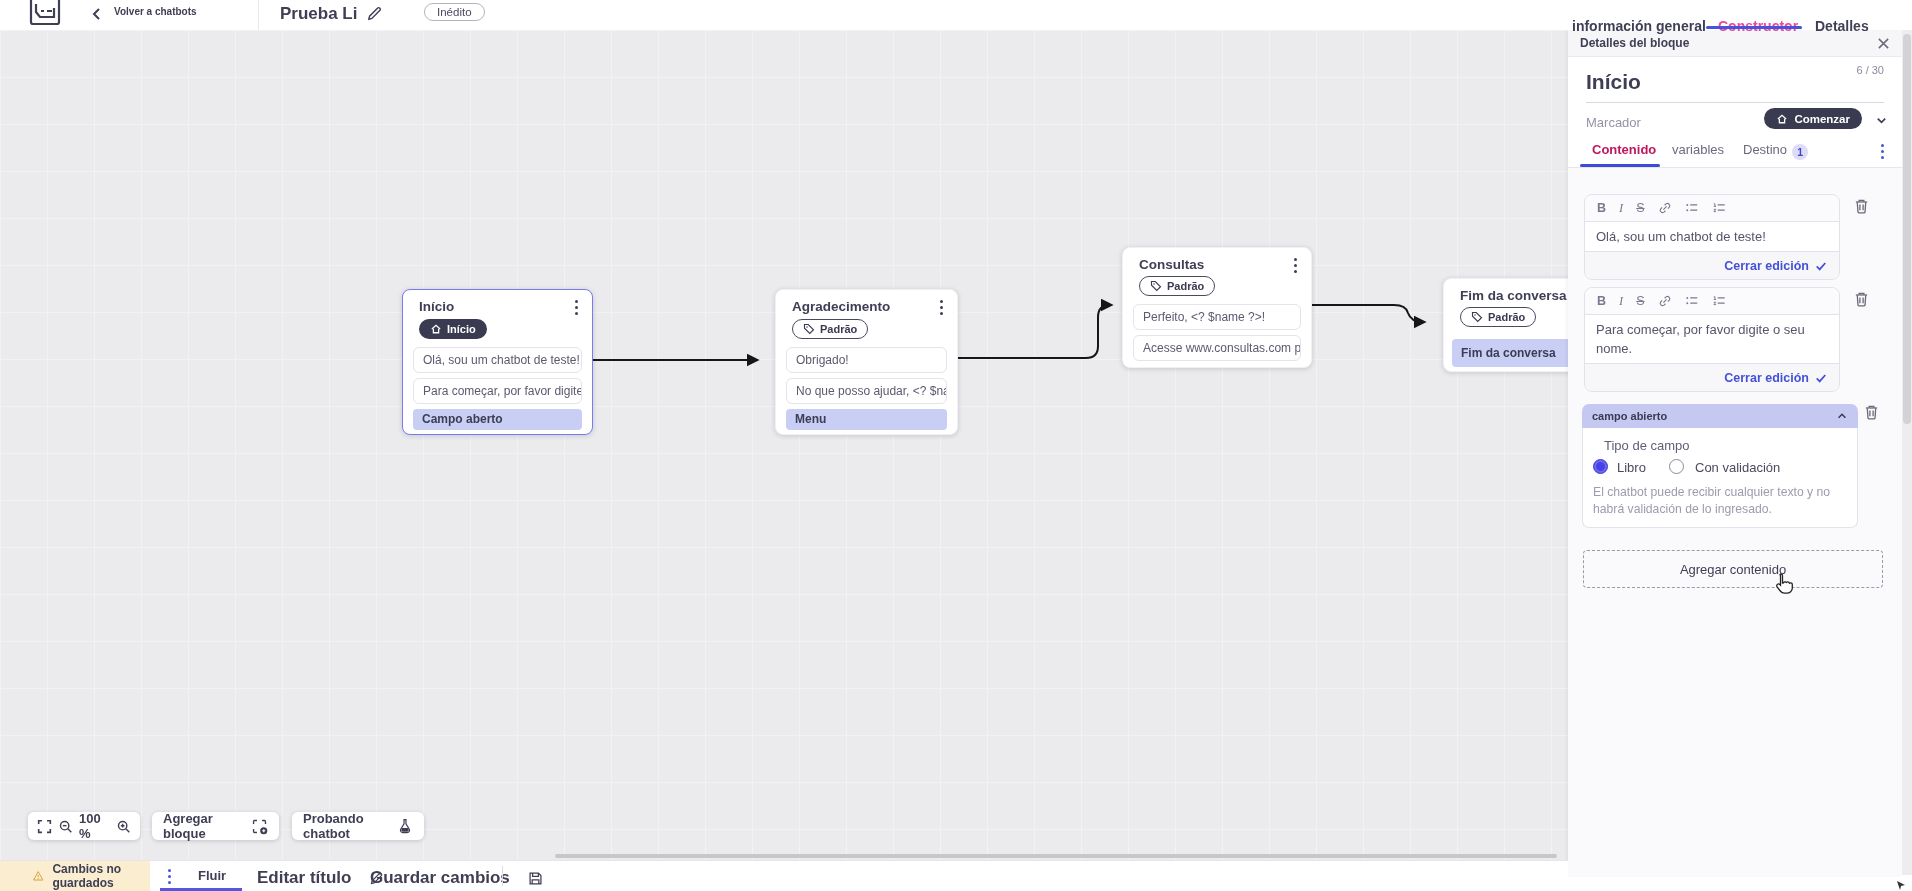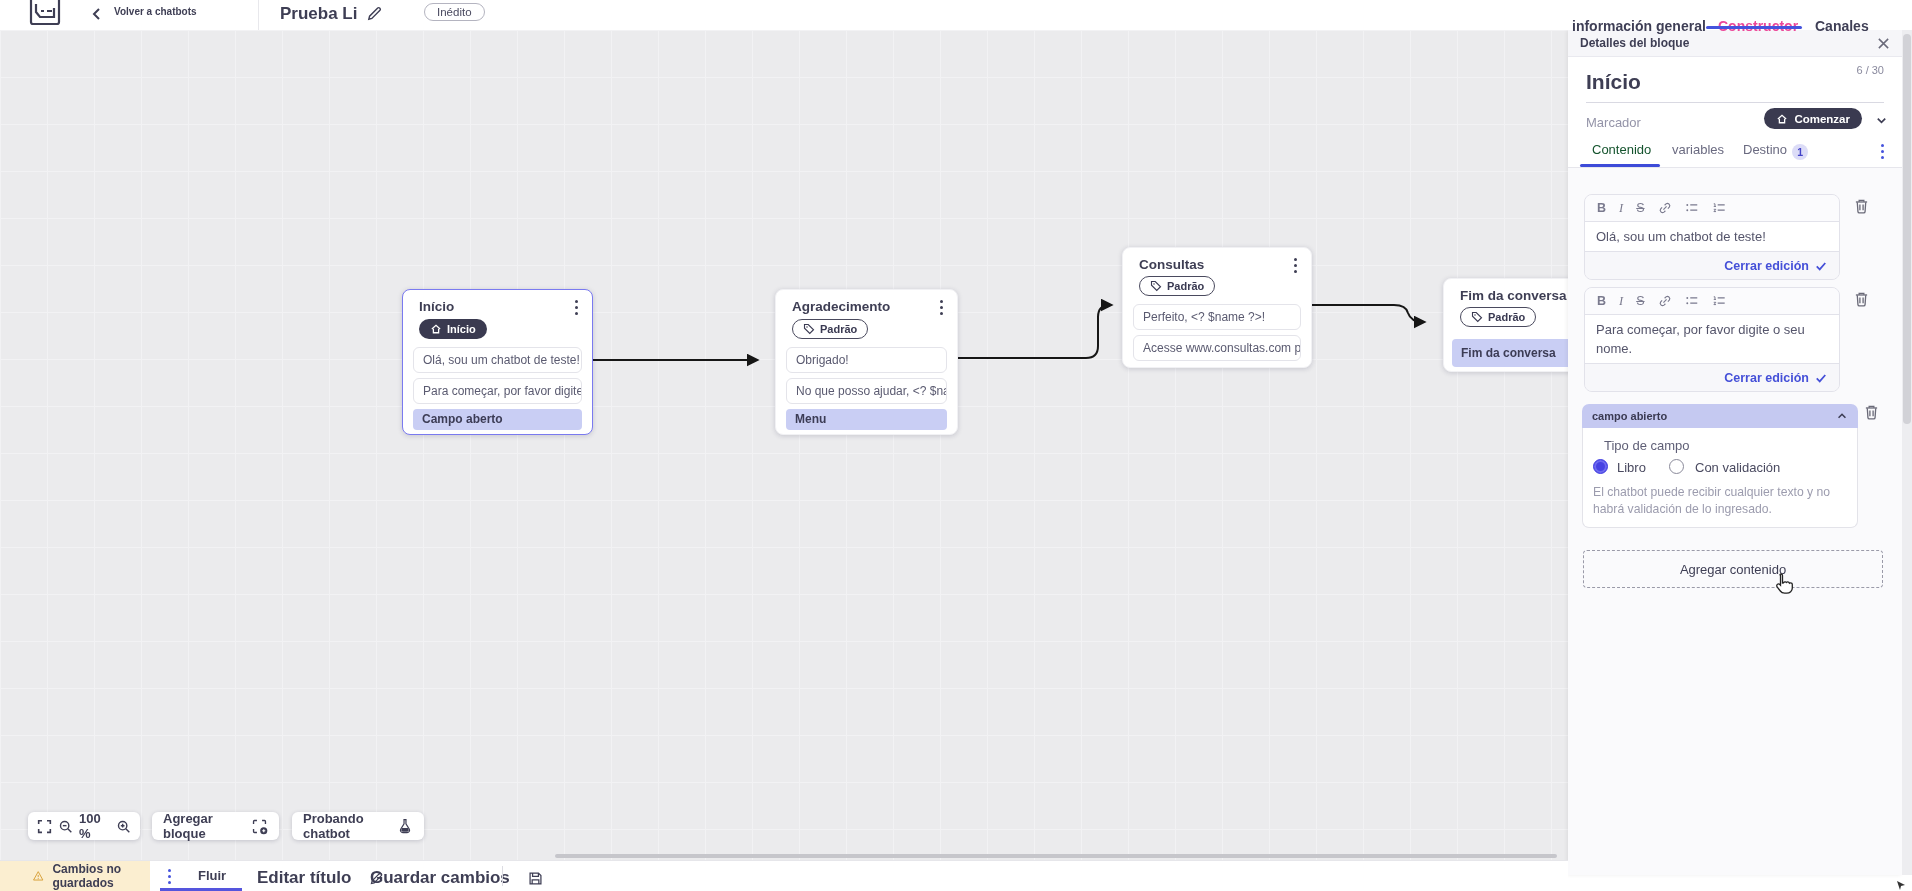"Canales" span.top-tab { text: Canales -> Detalles }
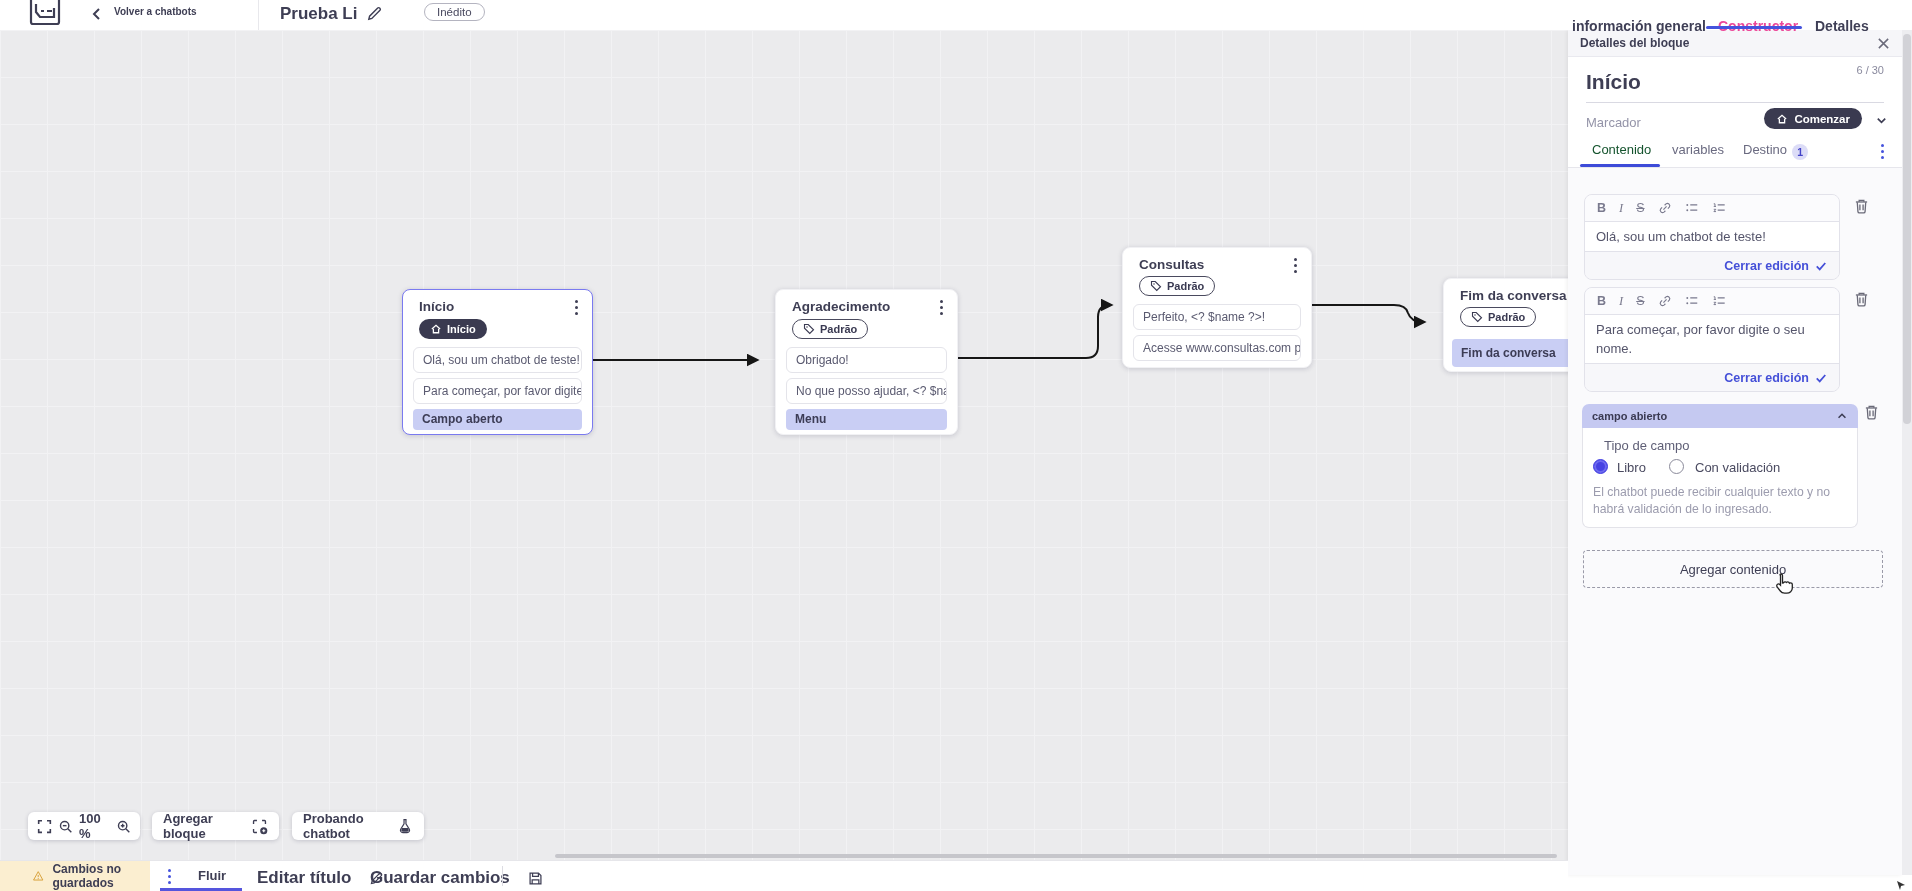"Contenido" .p-tab.active { color: #14532d -> #be185d; font-weight: 400 -> 700 }
